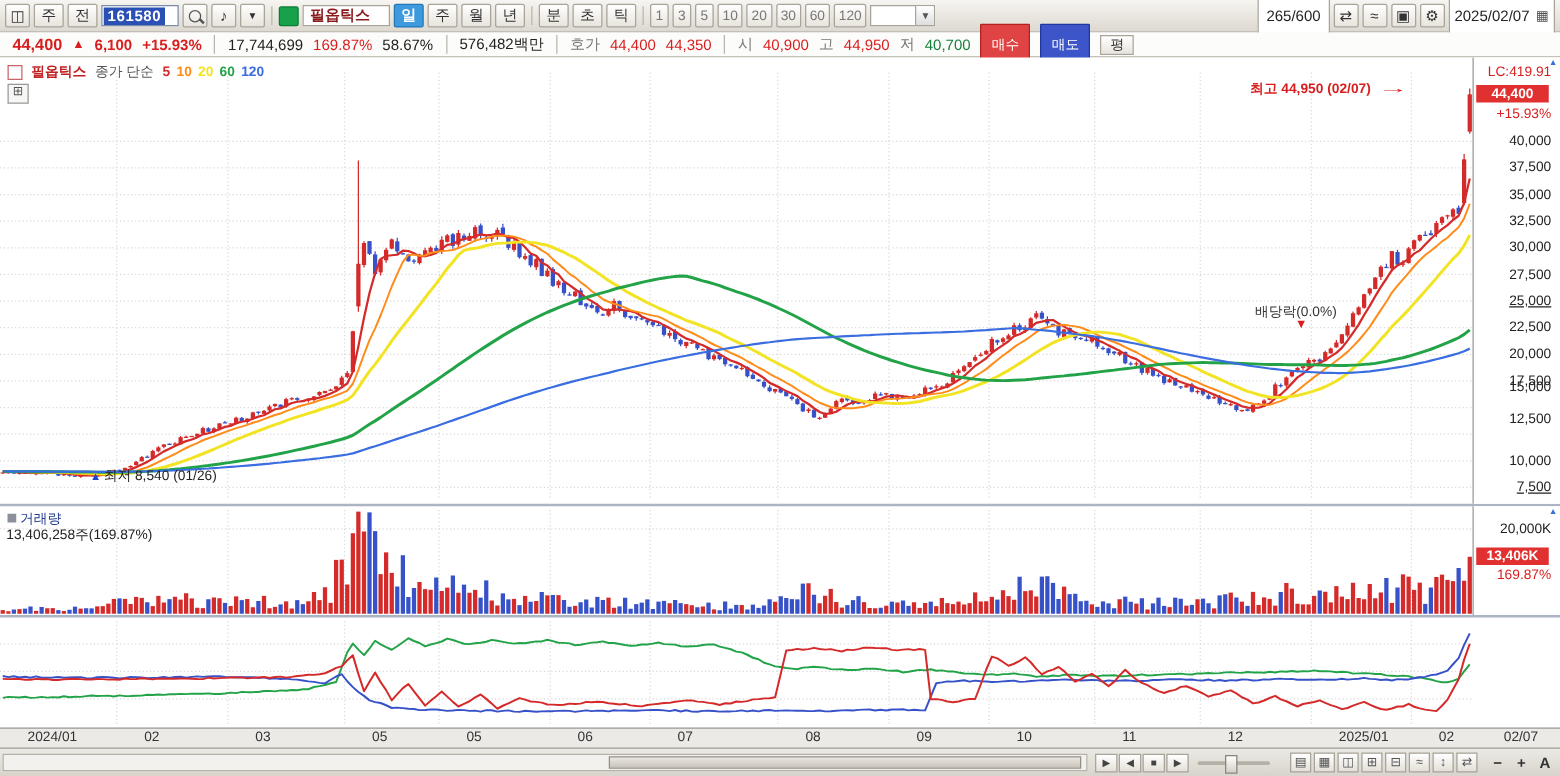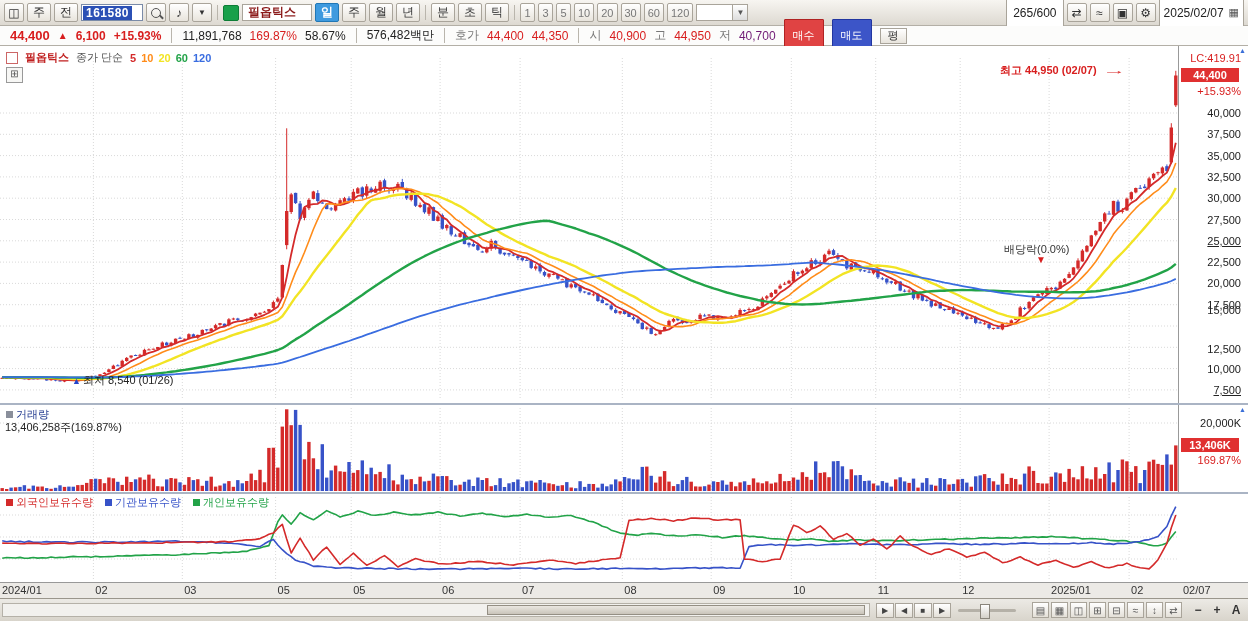"11,891,768" span { text: 11,891,768 -> 17,744,699 }
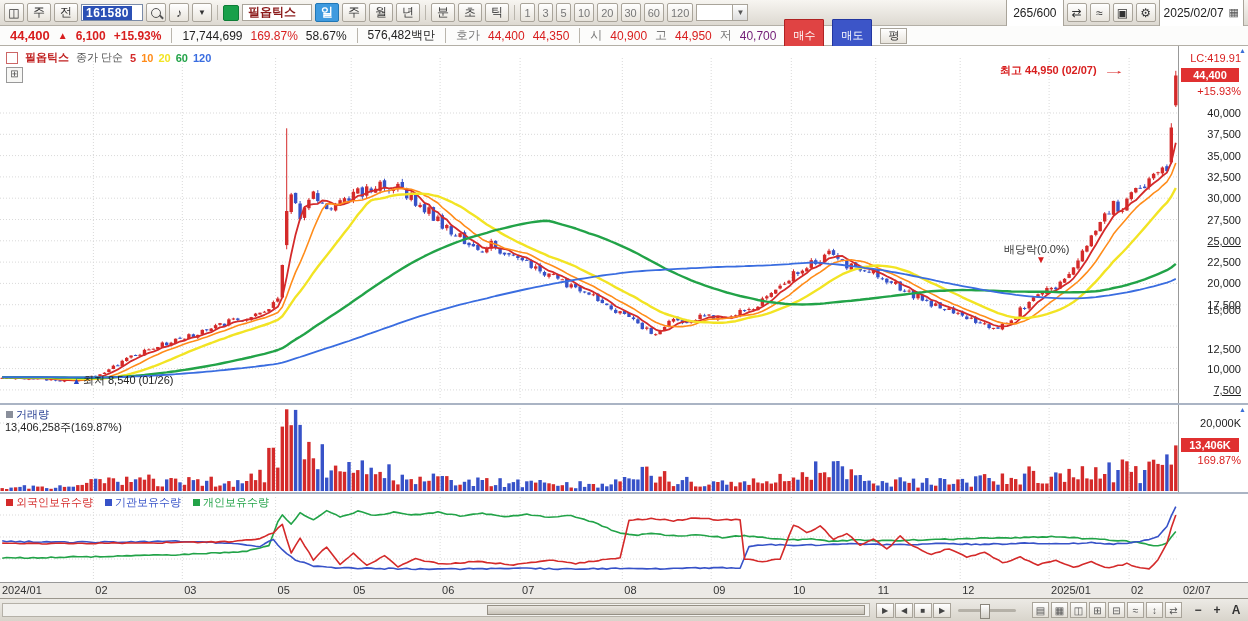"40,700" .blue { color: #701a75 -> #15803d }
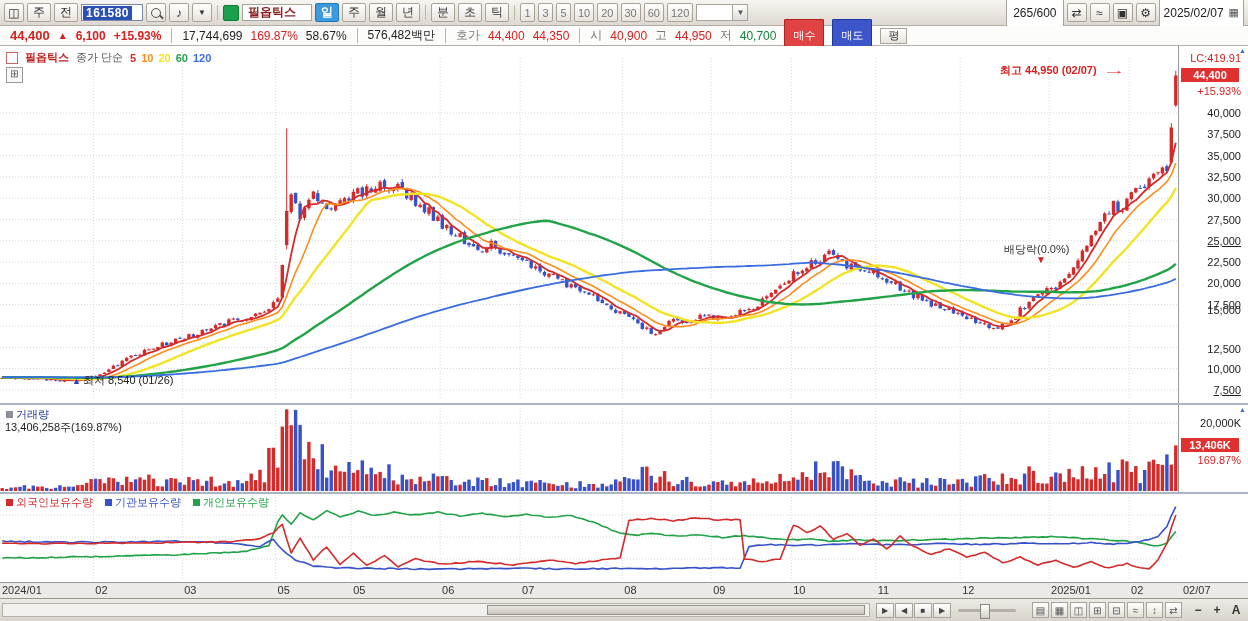"12,500" div.ax-lbl { top: 297px -> 283px }
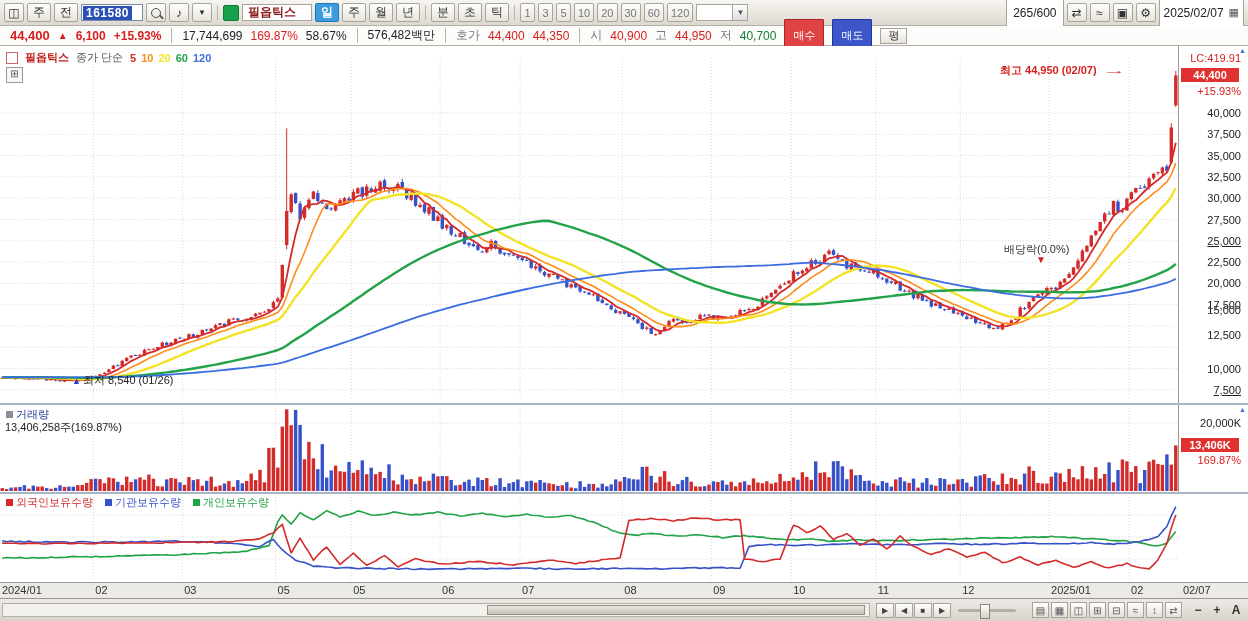"외국인보유수량" div { html: <div> <span> <span></span> <span>외국인보유수량</span> </span> <span> <span></span> <span>기관보유수량</span> </span> <span> <span></span> <span>개인보유수량</span> </span> </div> -> none }
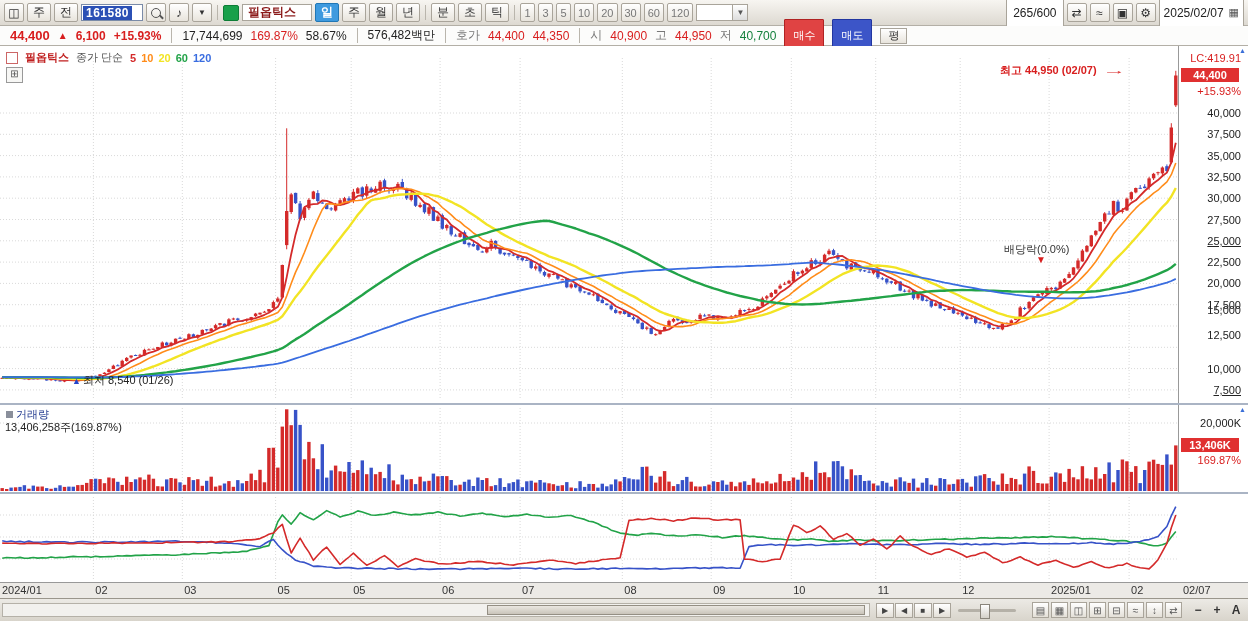"2024/01" .xlbl { margin-left: none -> 20px }
